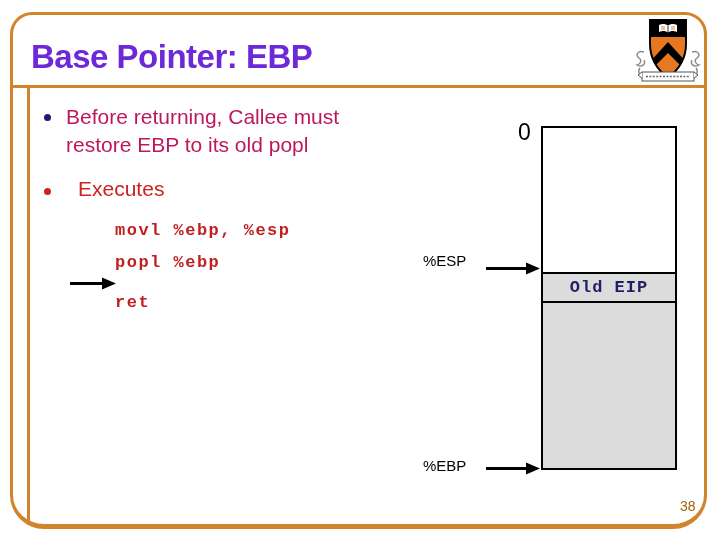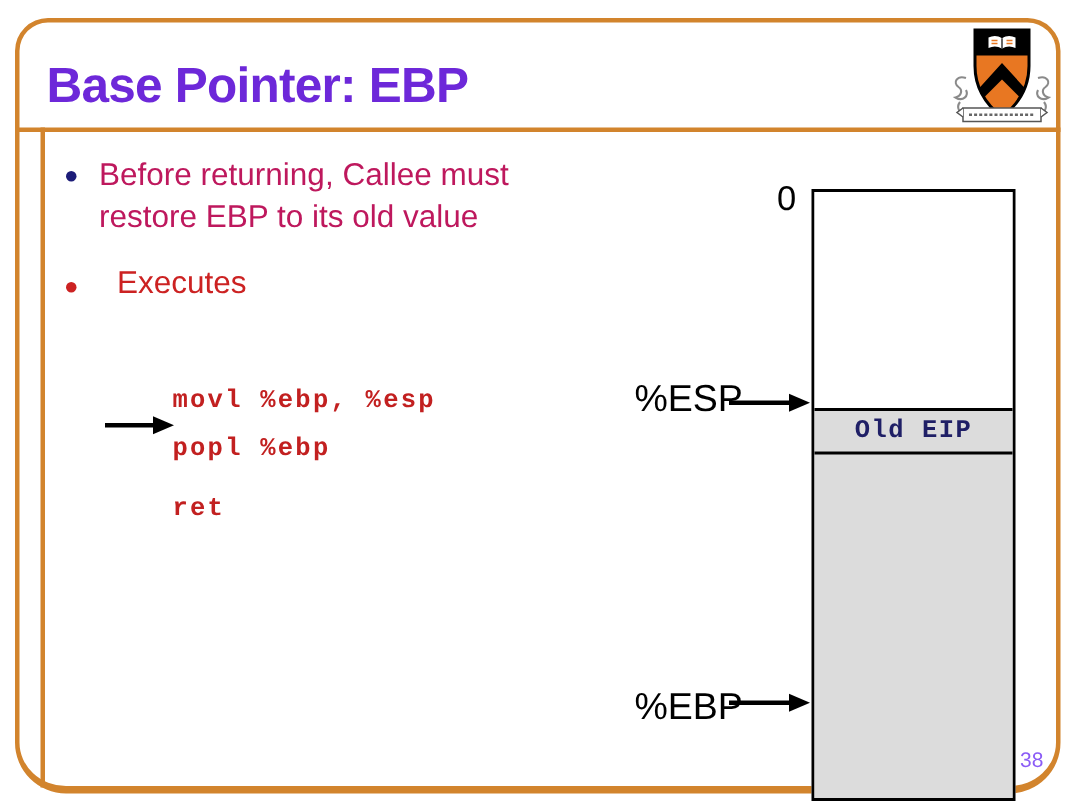"restore EBP to its old" div { text: value -> popl }
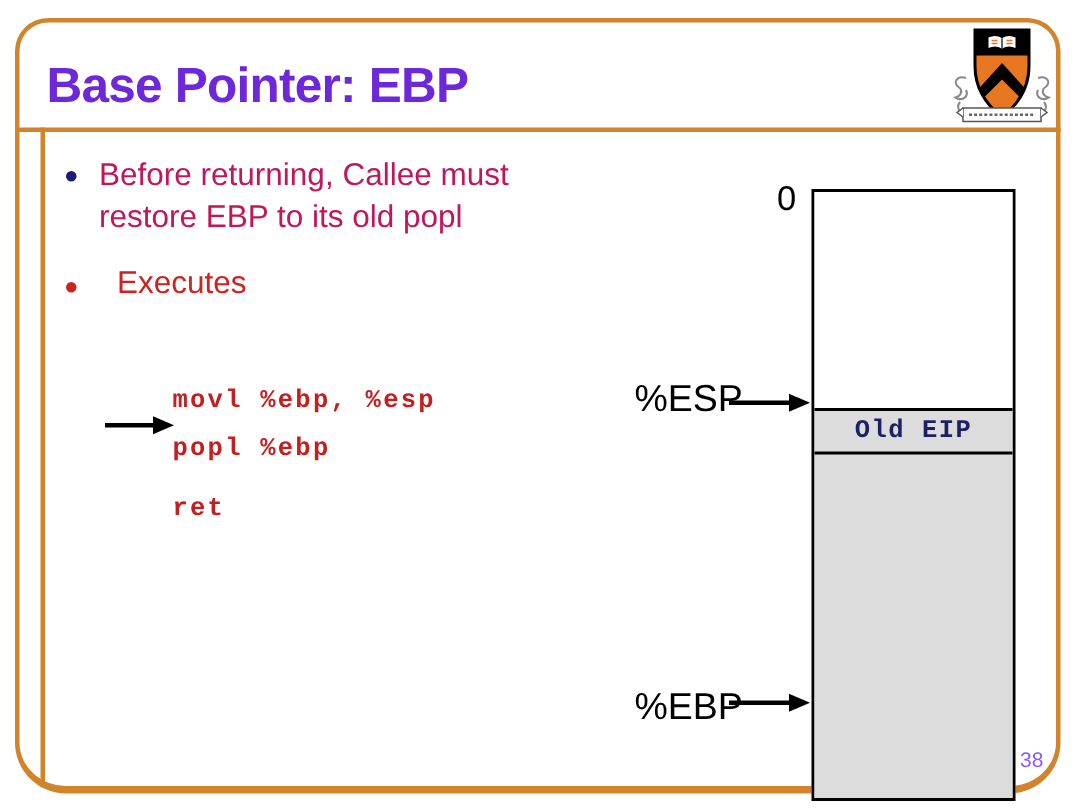"movl %ebp, %esp" .code-line { margin-top: 37px -> none }
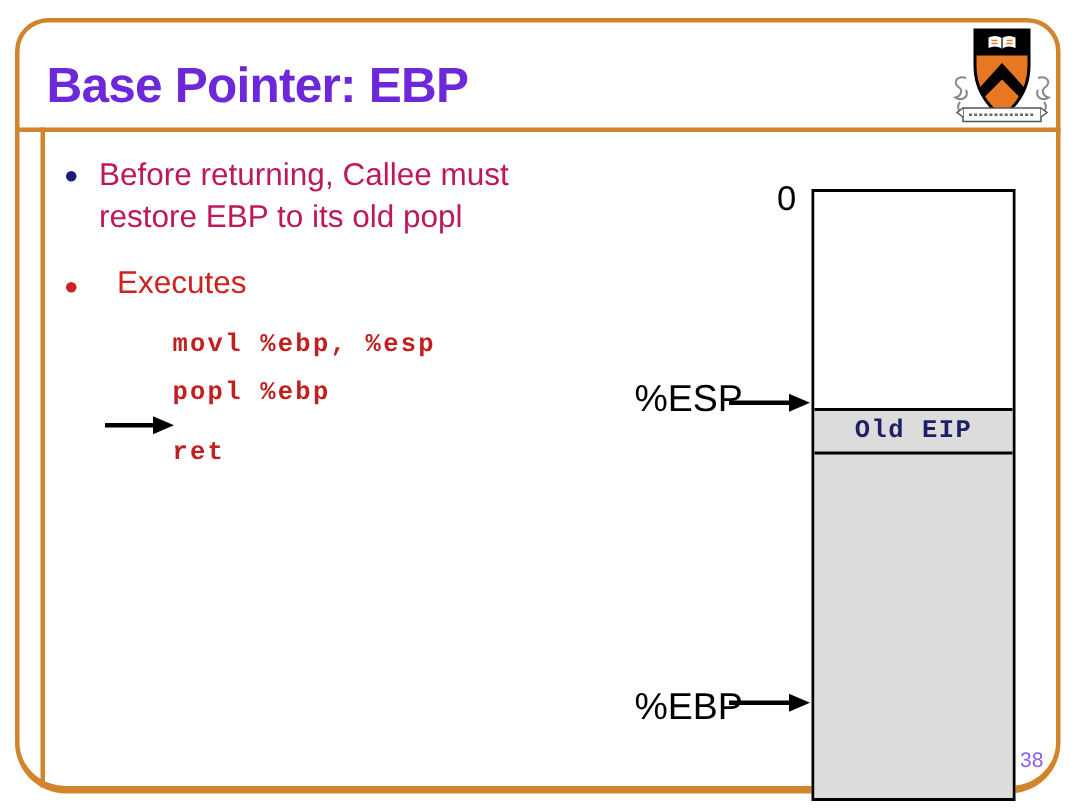"%ESP" .reg-label { font-size: 25px -> 15px }
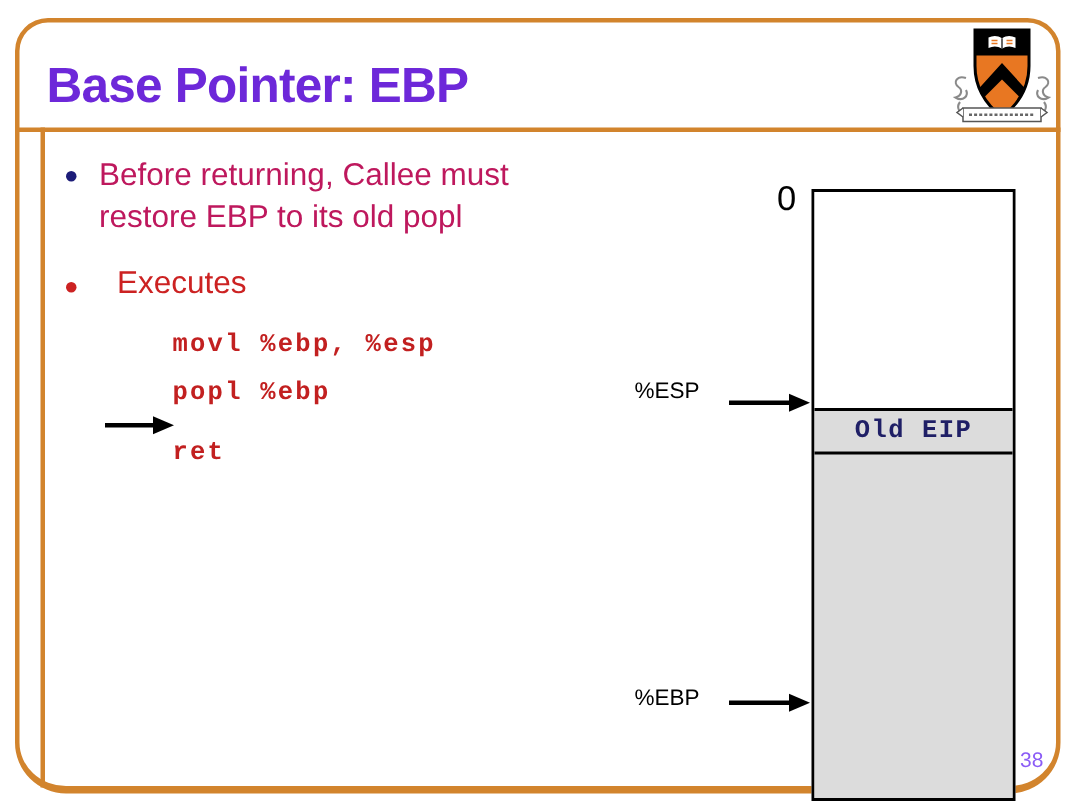"Old EIP" .stack-box { height: 408px -> 344px }
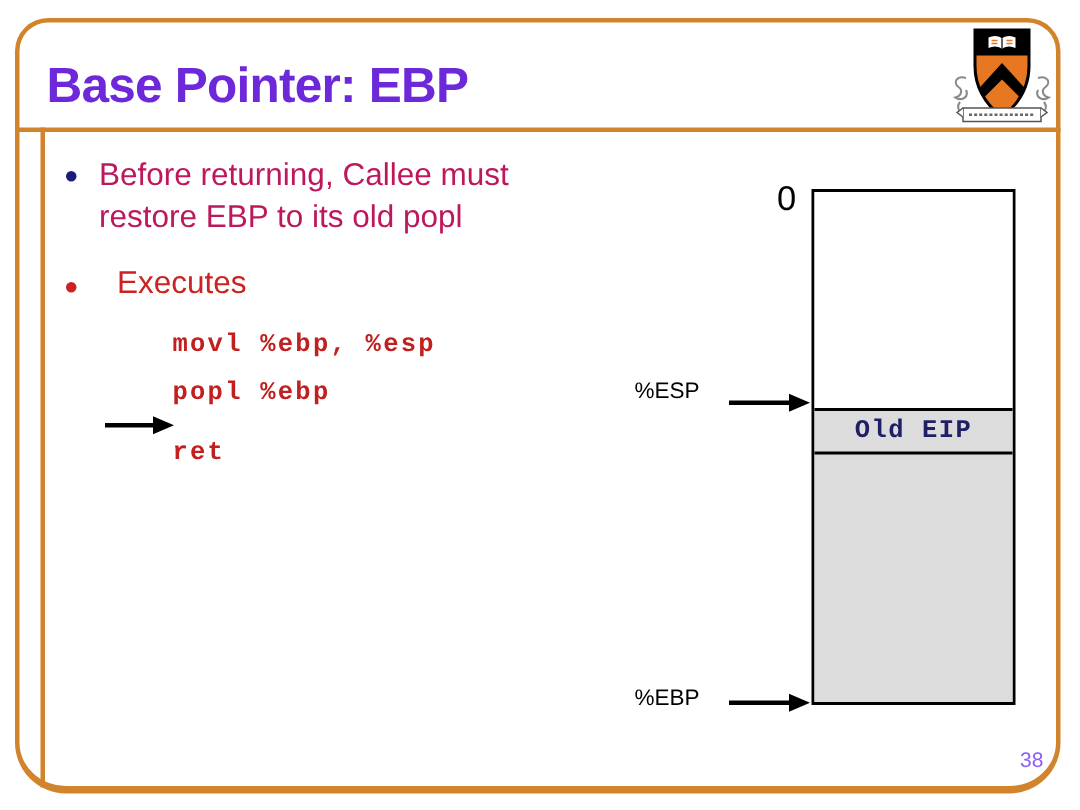"38" .page-number { color: #8b5cf6 -> #a16207 }
